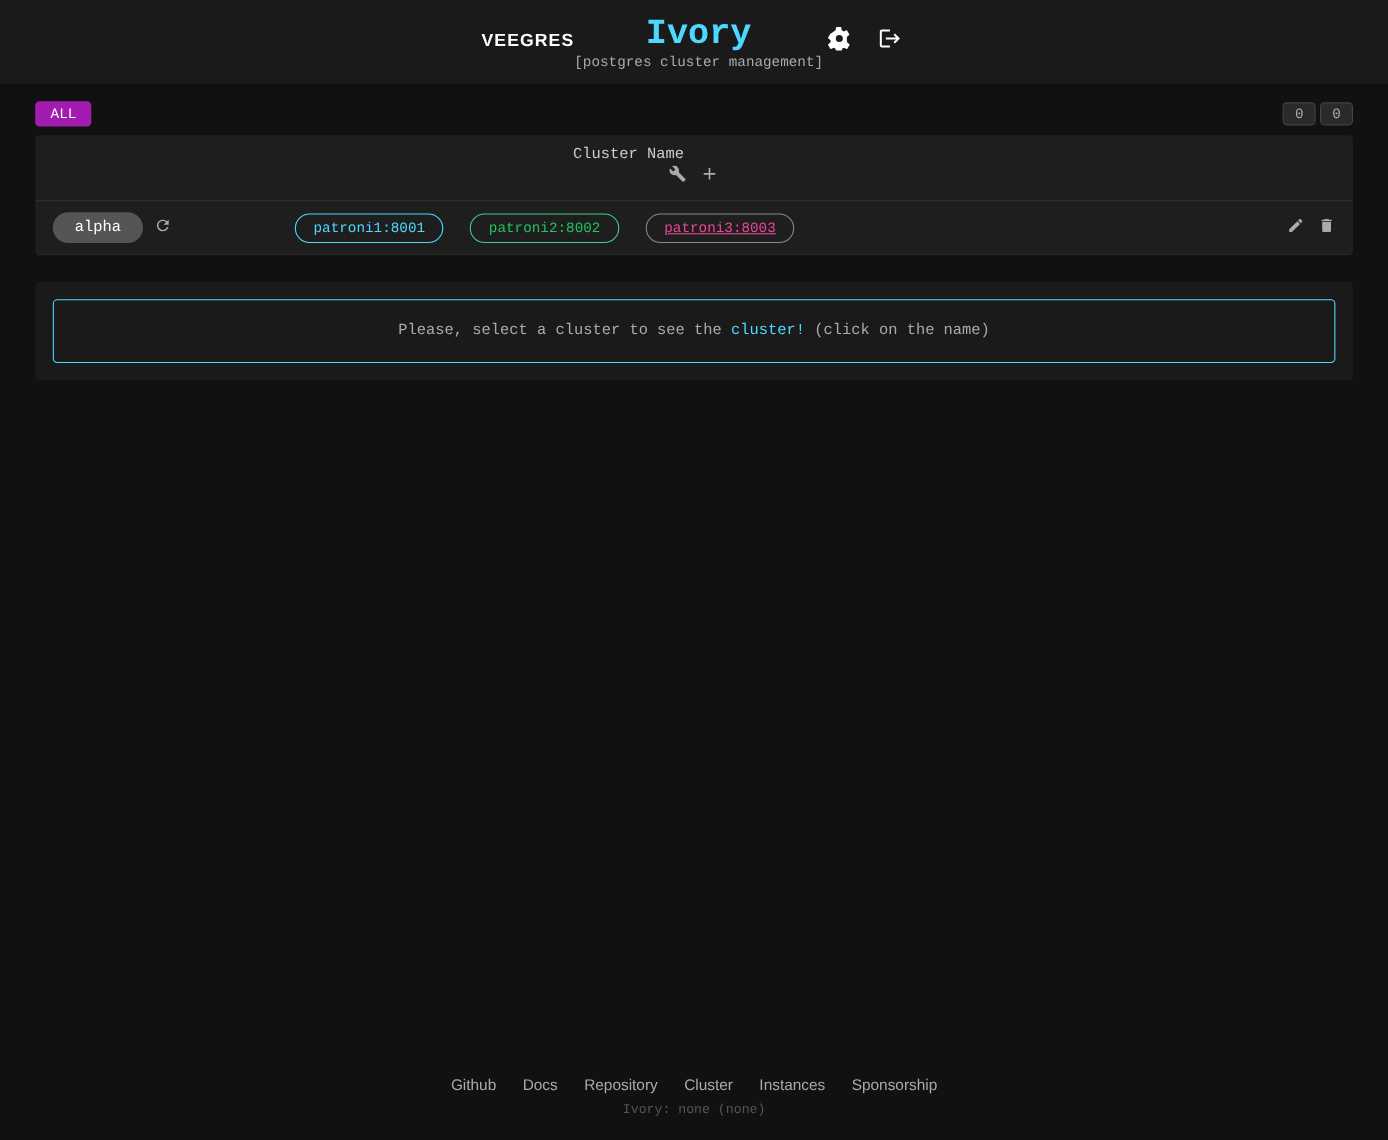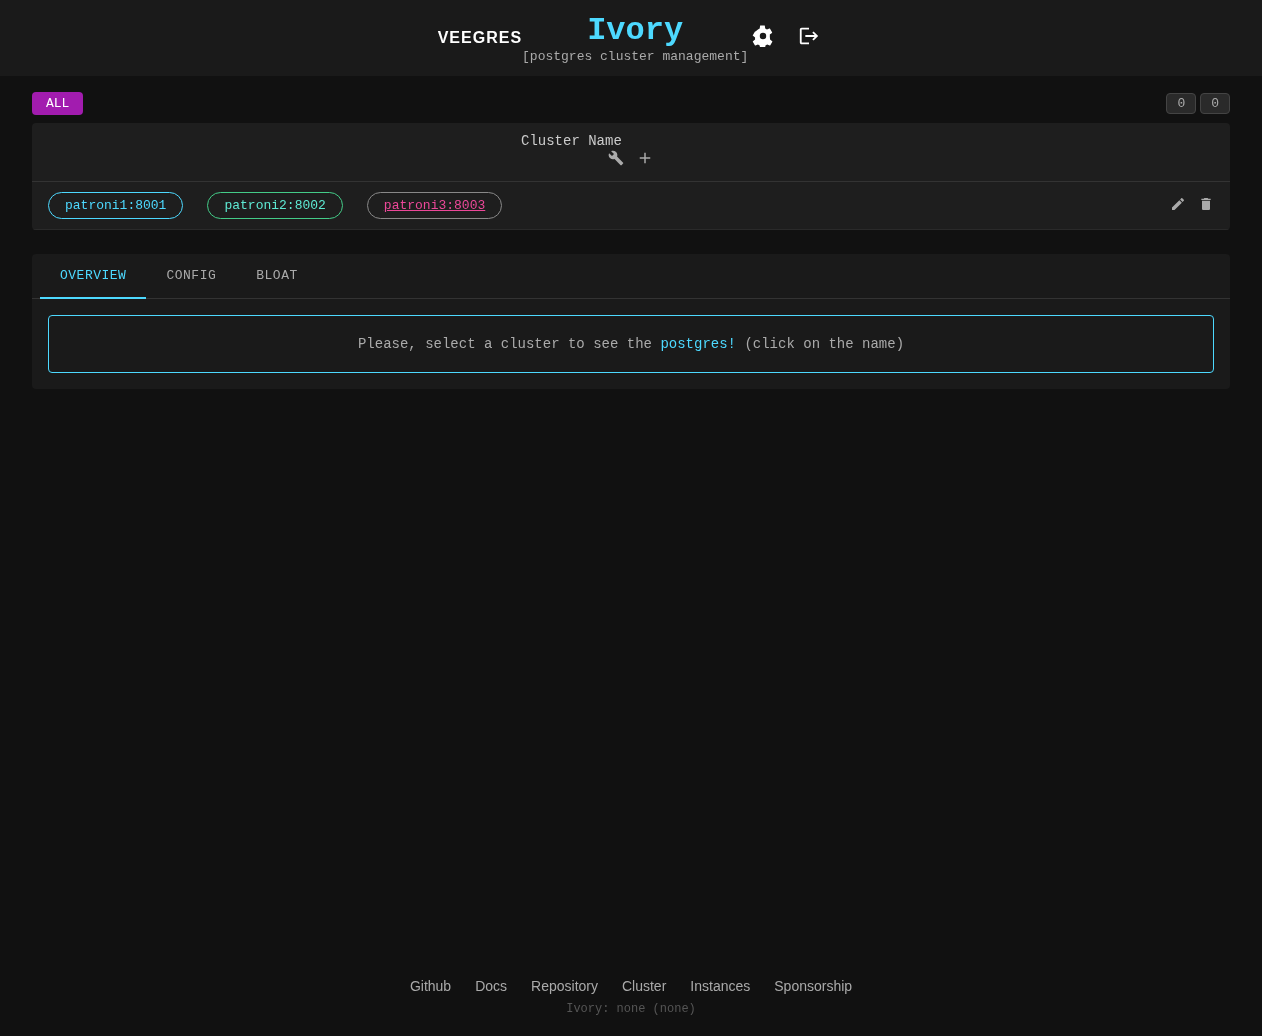"alpha" div.cluster-name-cell { html: none -> <div> <button>alpha</button> <span> <svg> <path></path> </svg> </span> </div> }
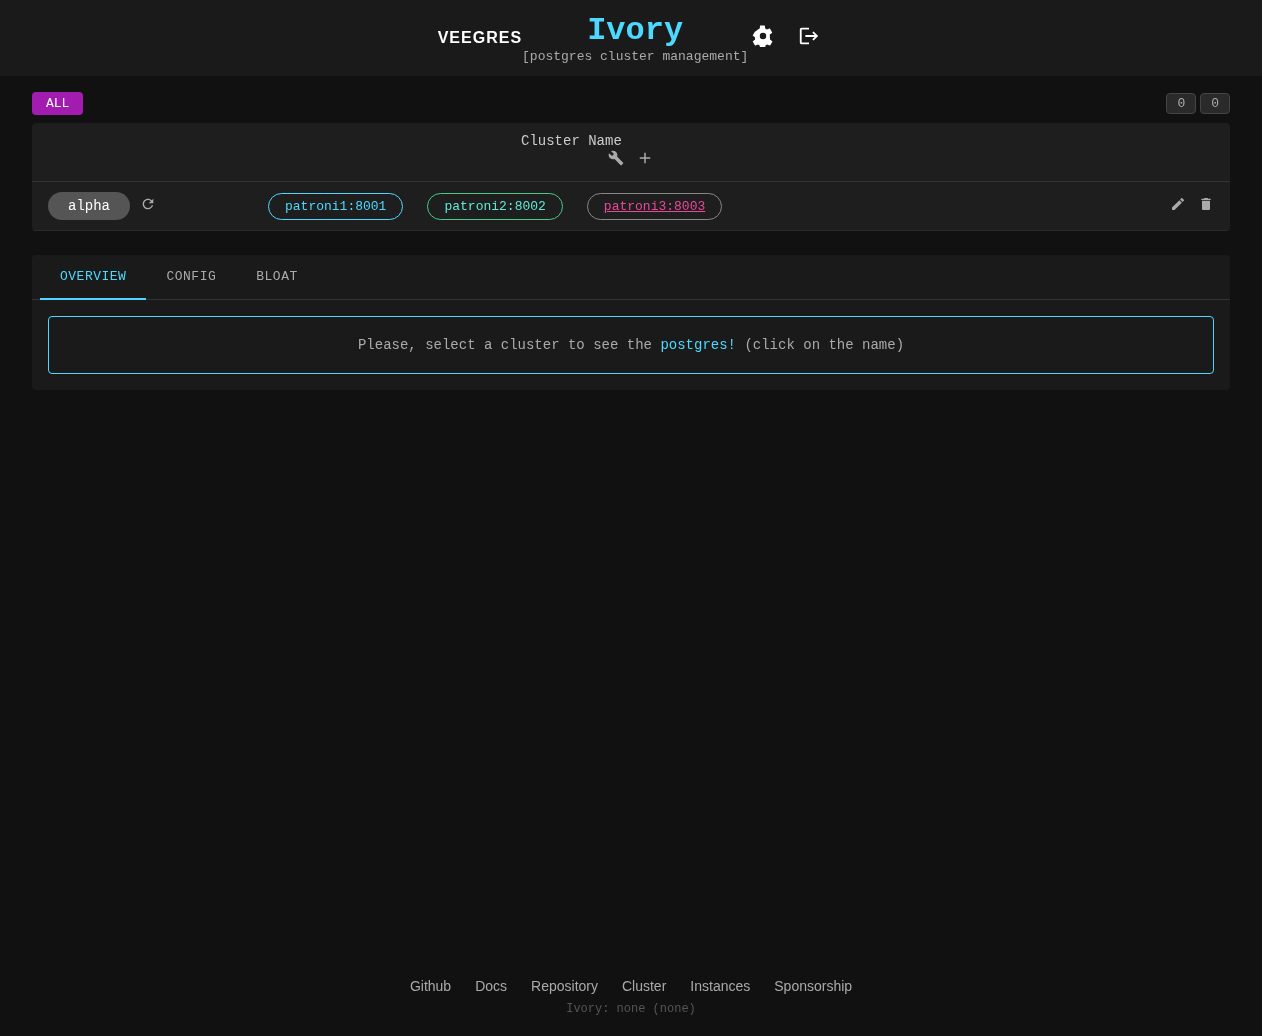"patroni2:8002" .instance-badge.replica { color: #5eead4 -> #22c55e }
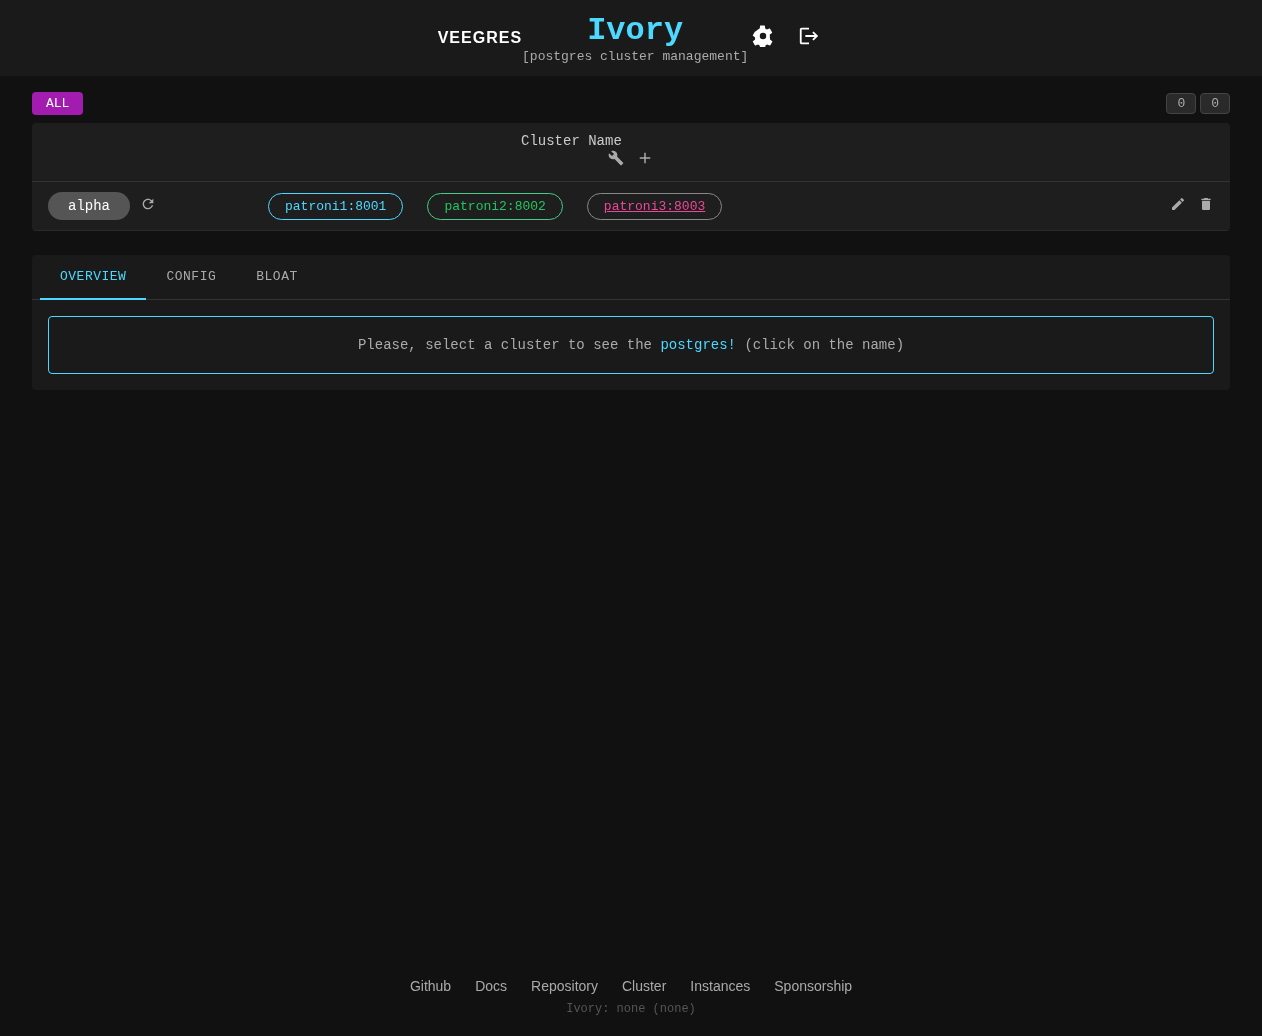"OVERVIEW" div.tabs-nav { html: <div> <div>OVERVIEW</div> <div>CONFIG</div> <div>BLOAT</div> </div> -> none }
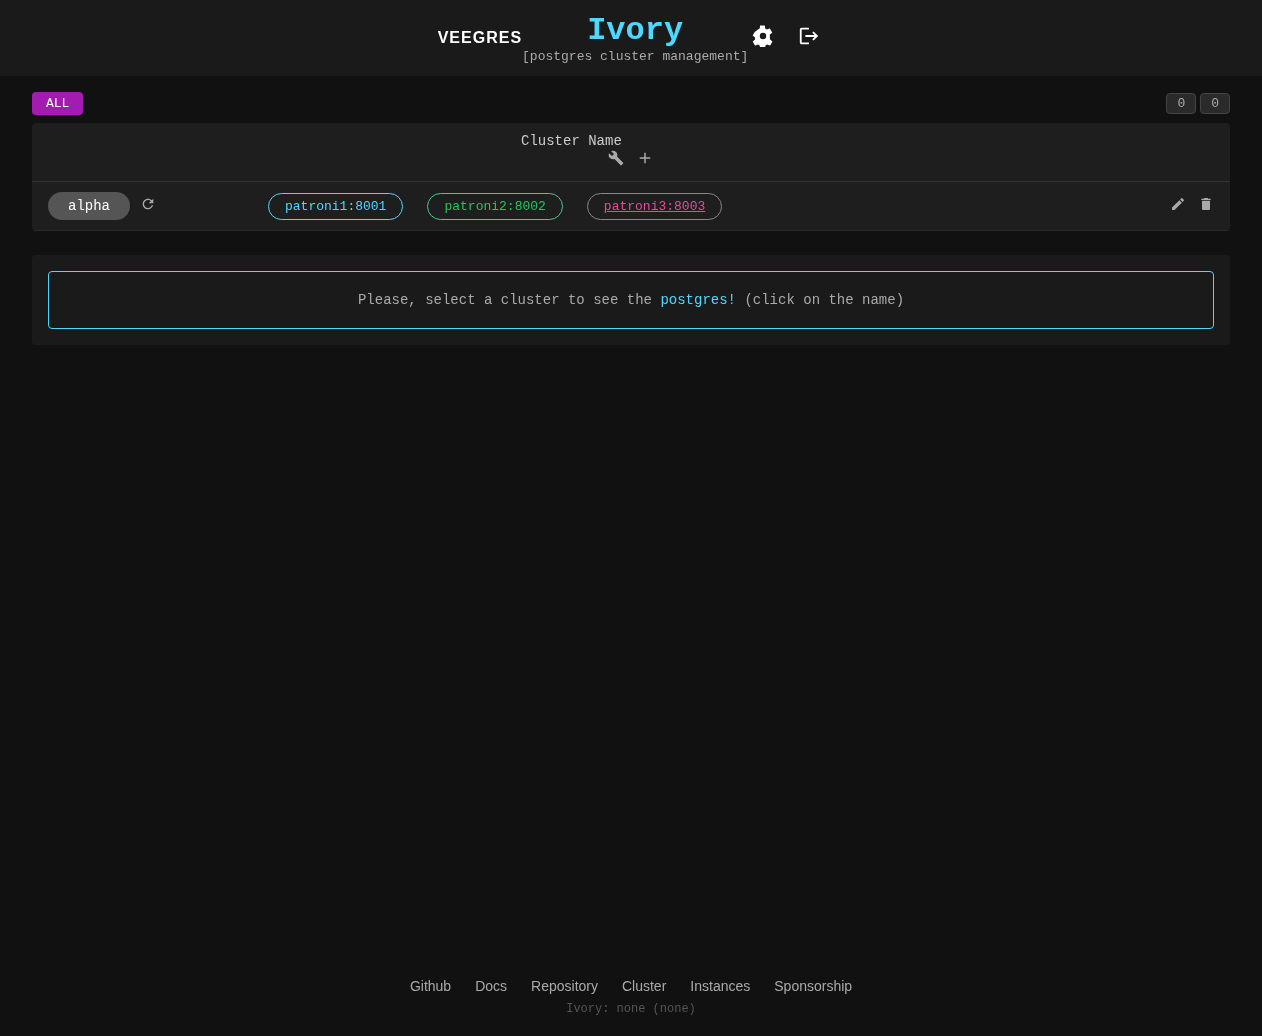"postgres!" span.highlight { text: postgres -> cluster }
